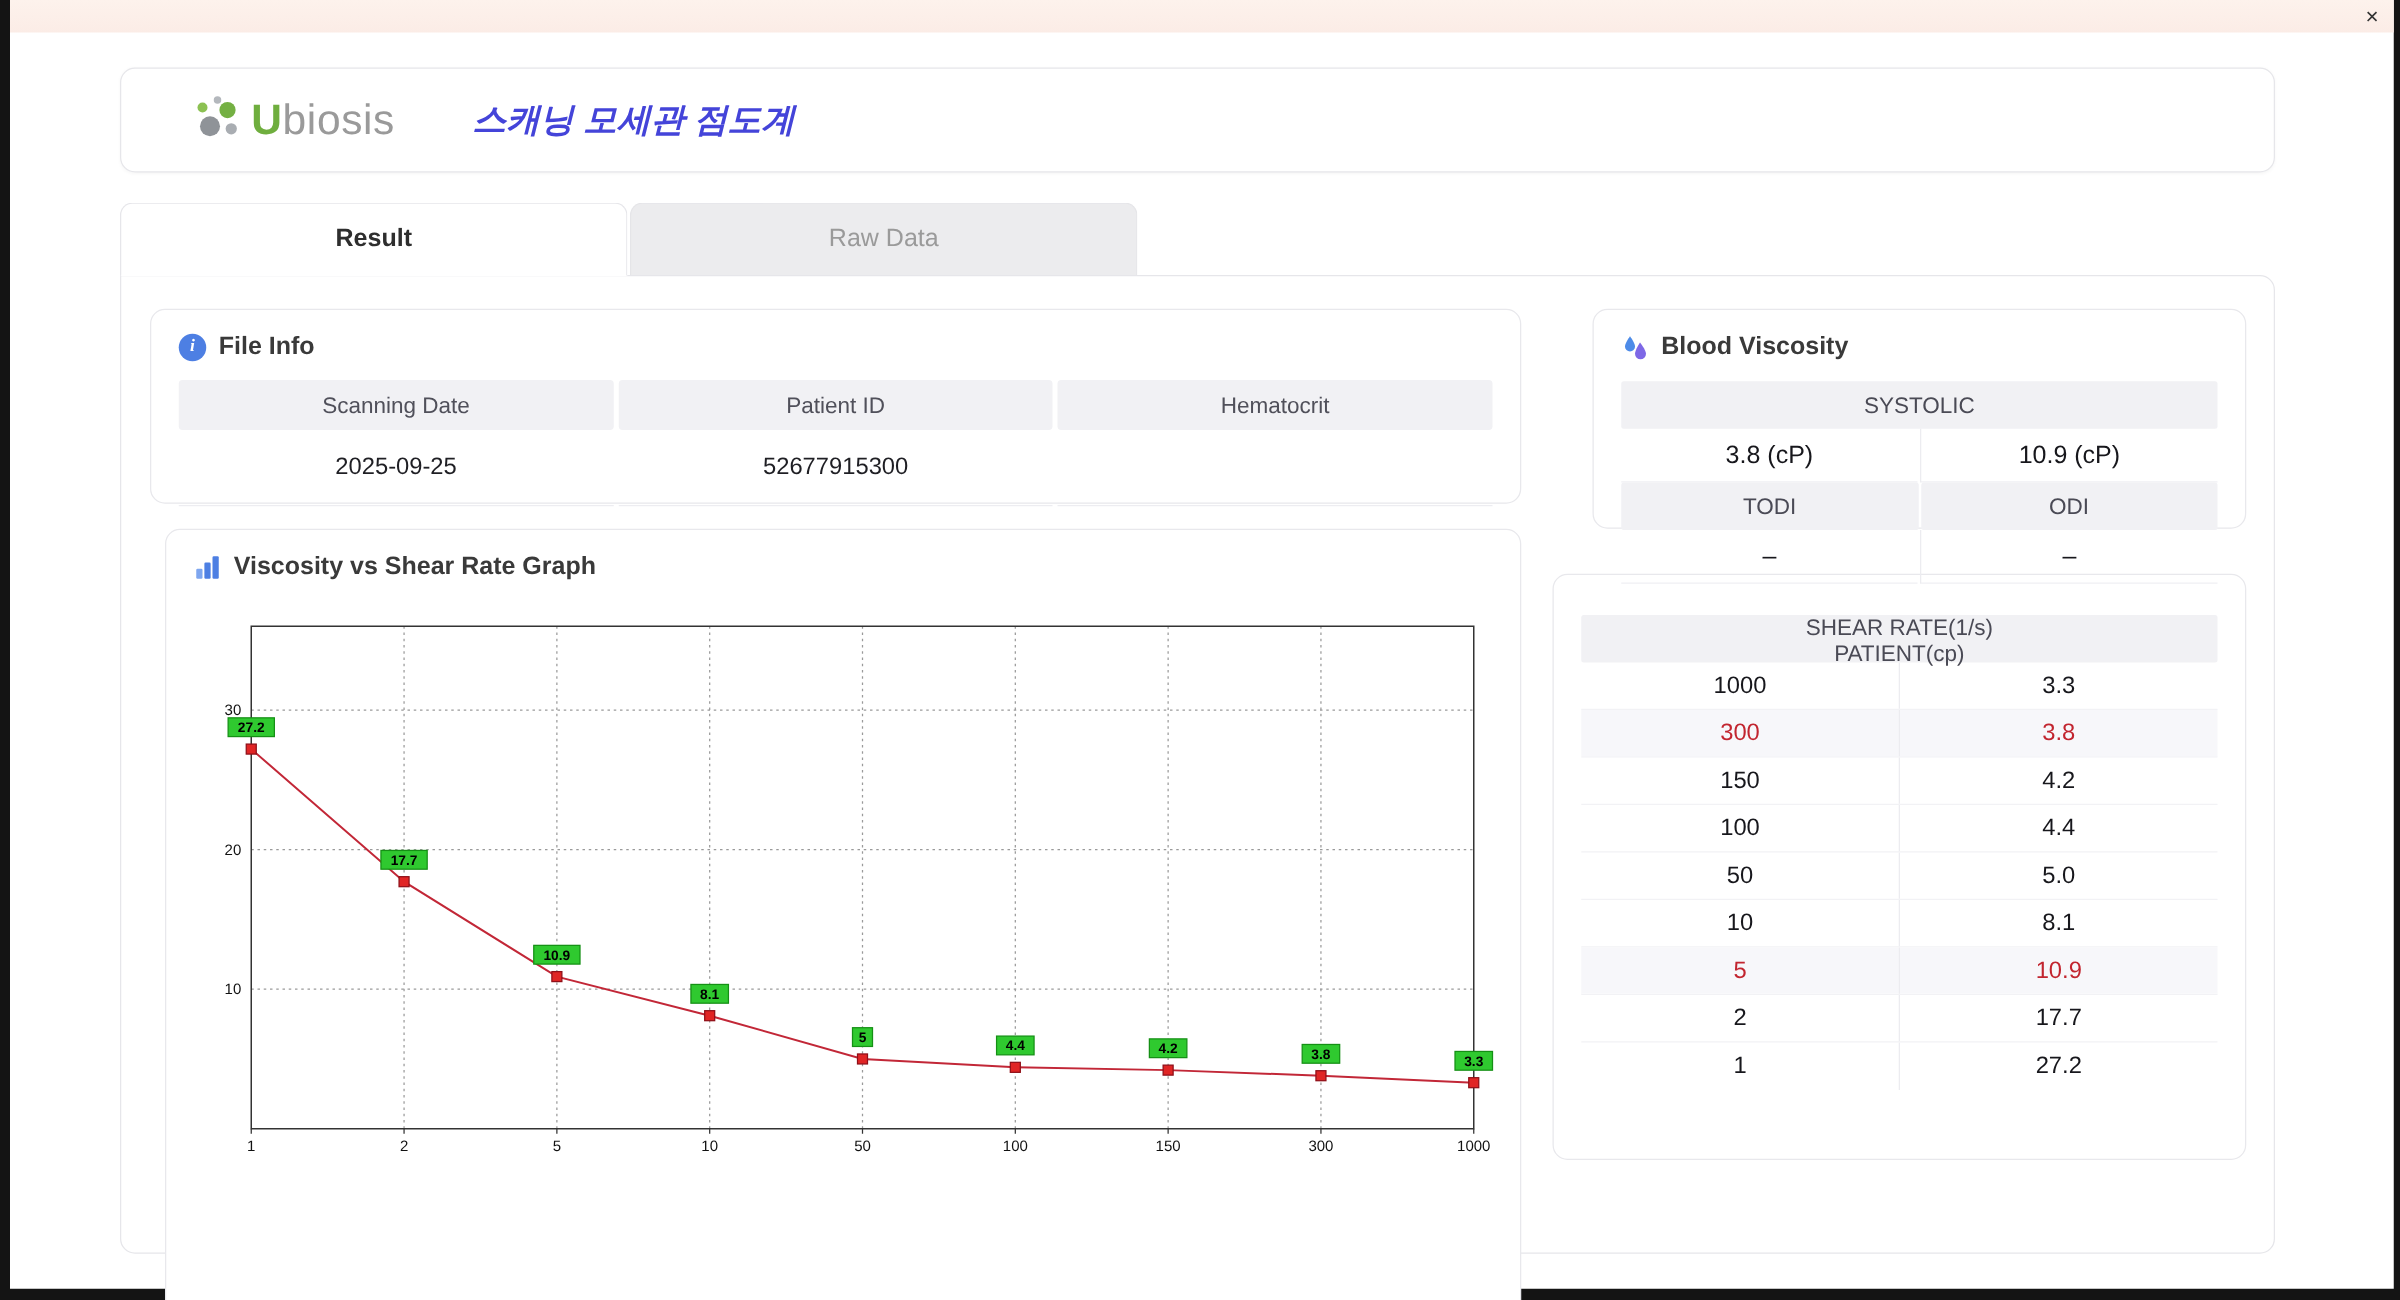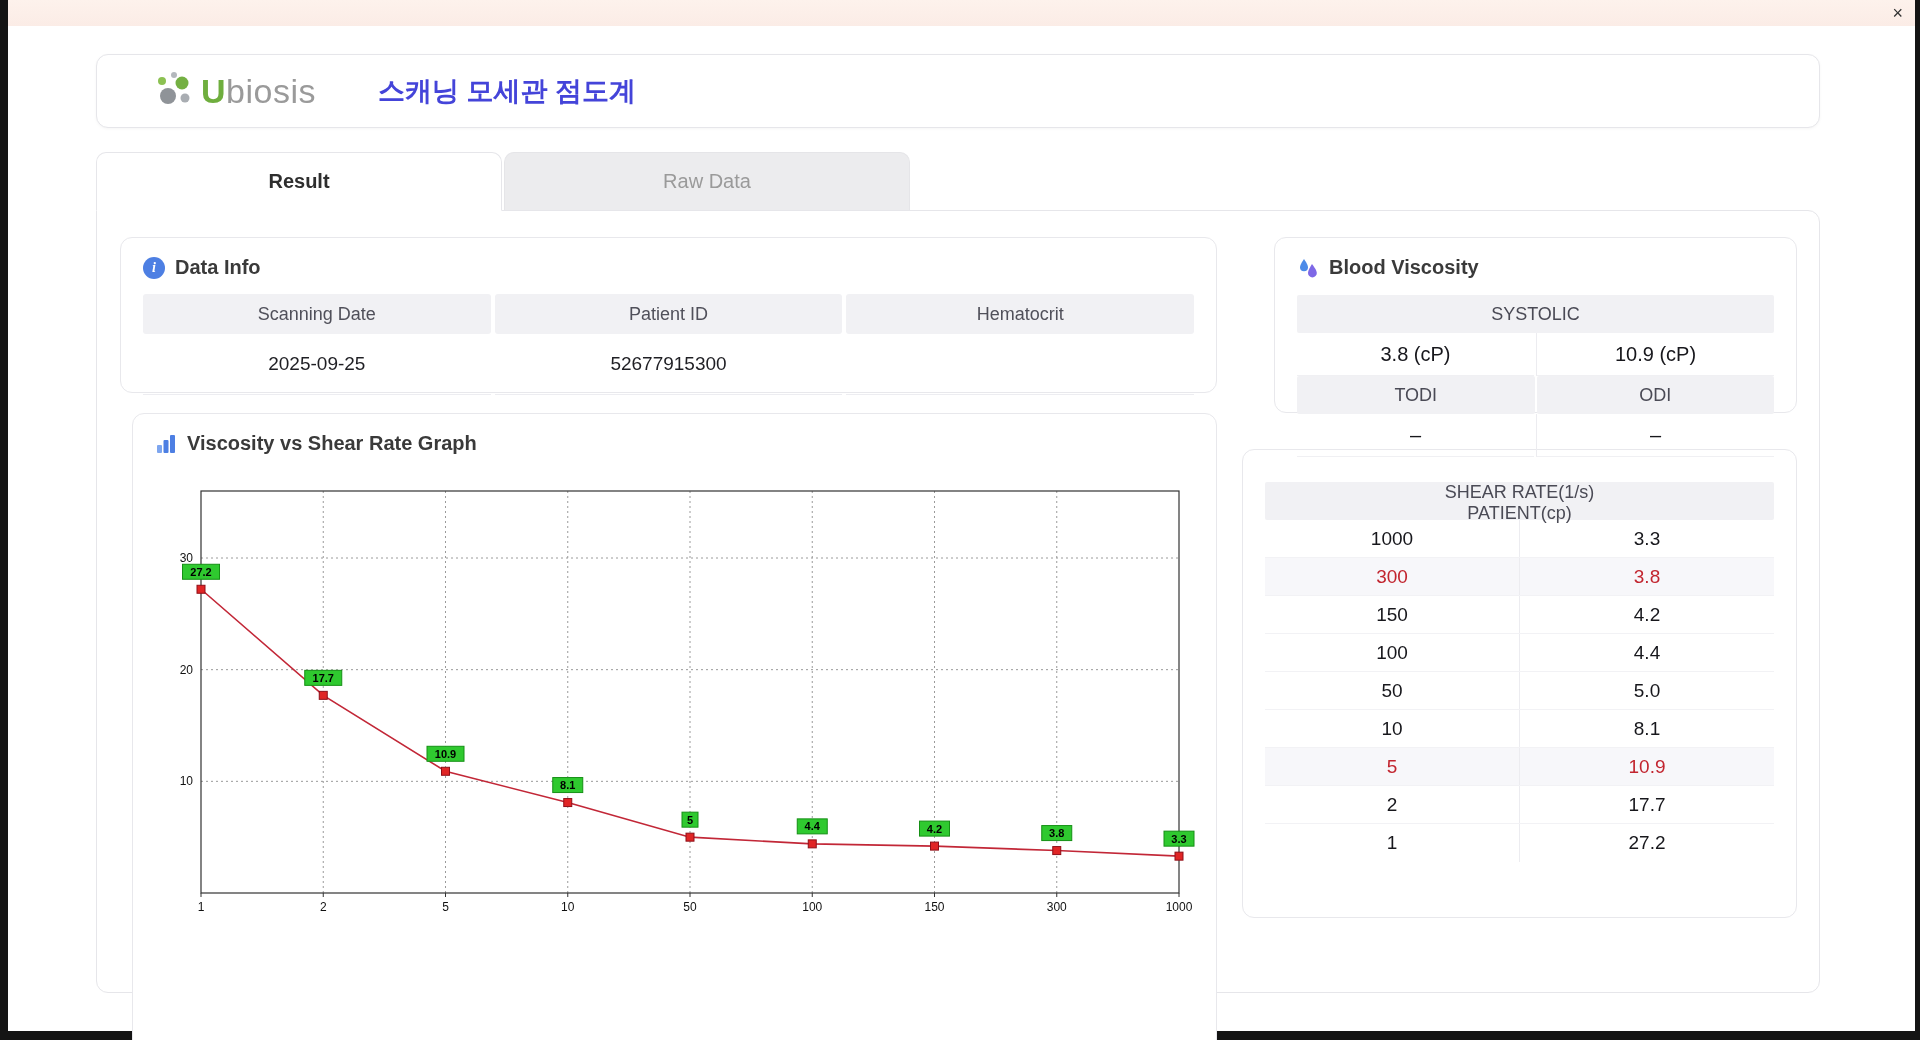"Ubiosis" .header-card { height: 74px -> 84px }
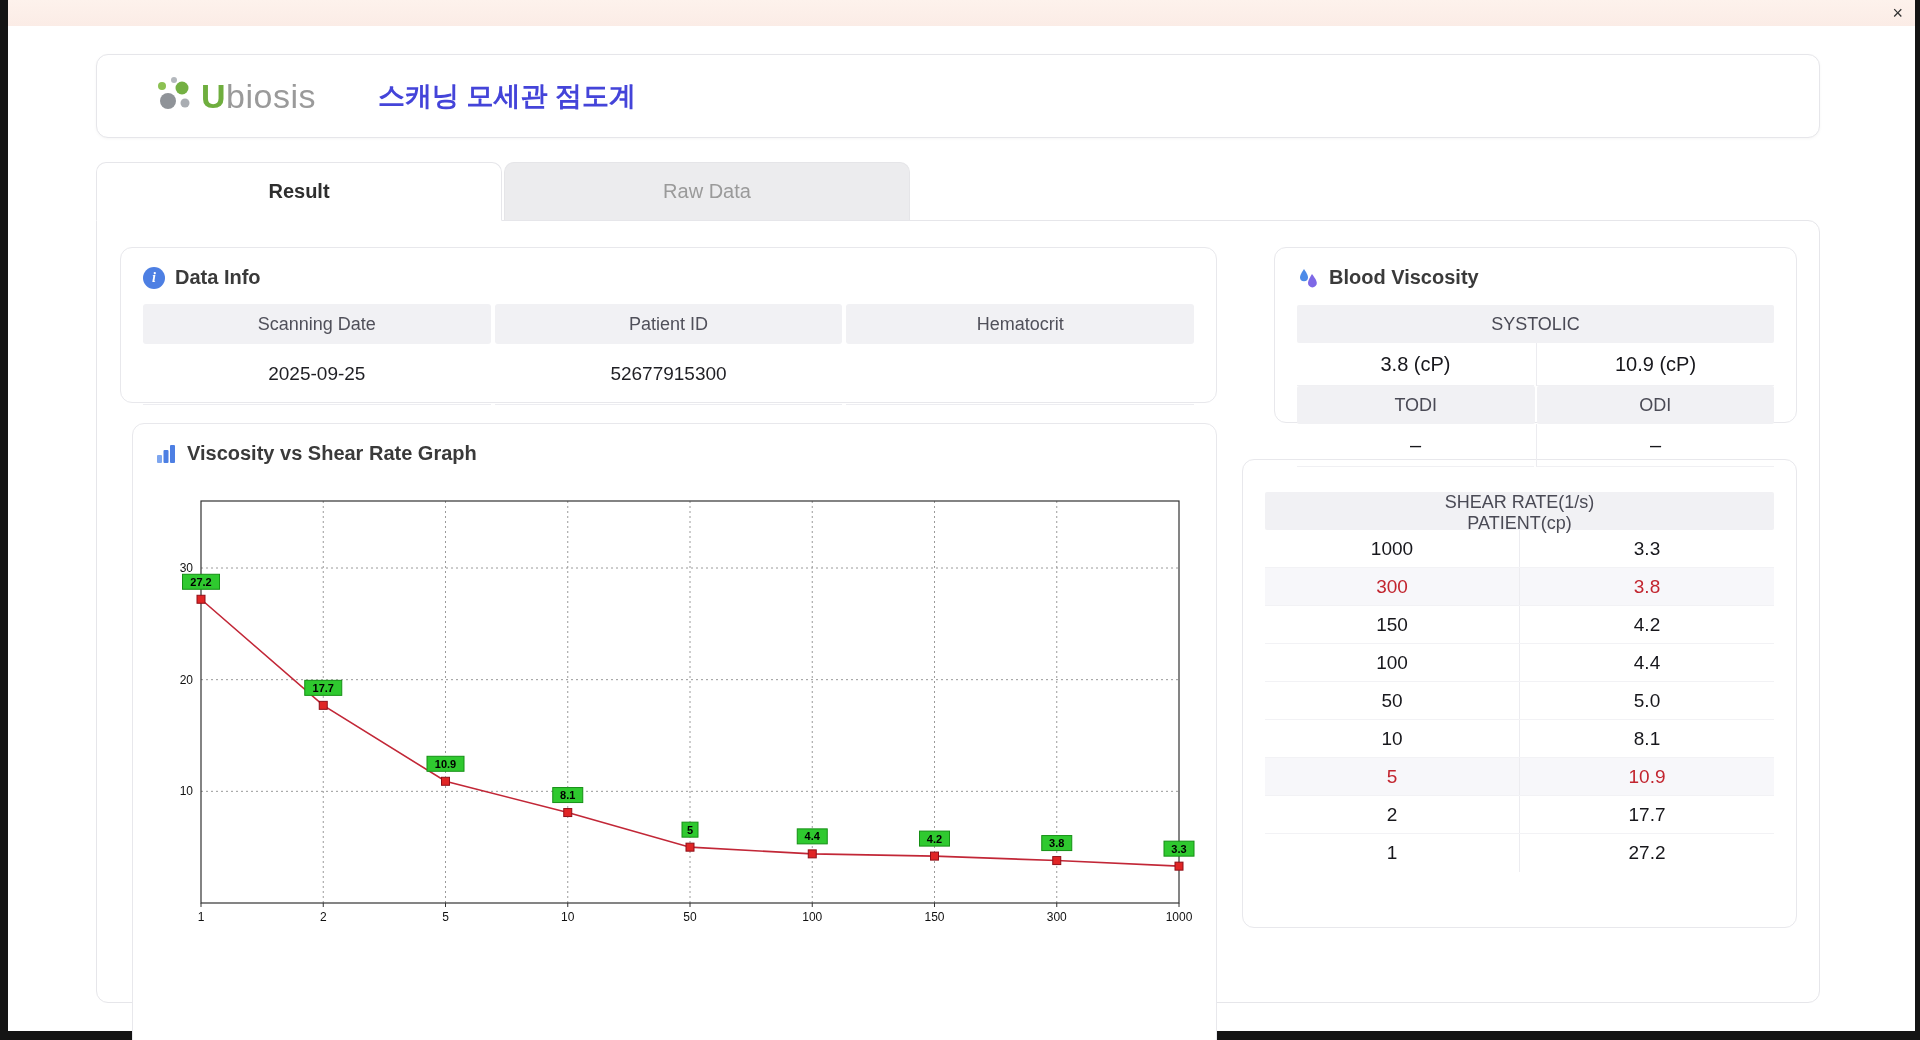"스캐닝 모세관 점도계" .app-title { font-style: none -> italic }
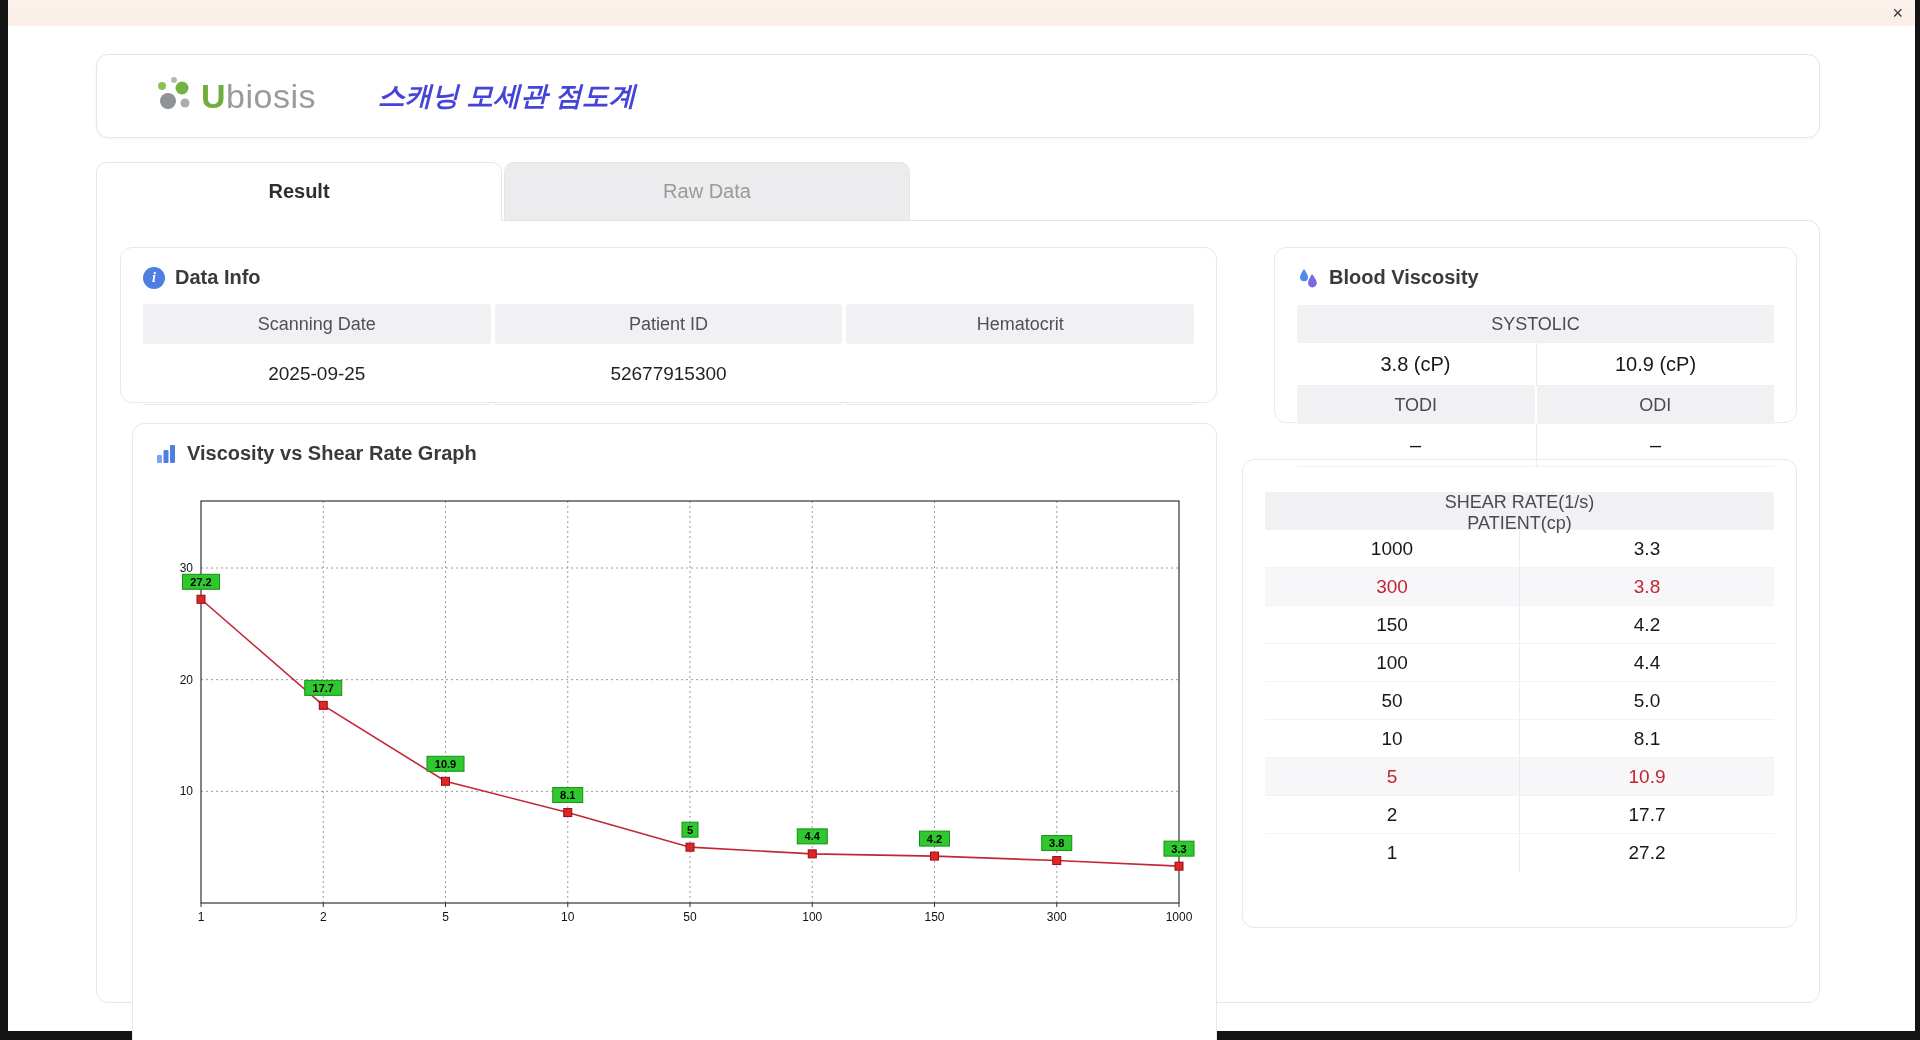"Data Info" span { text: Data -> File }
